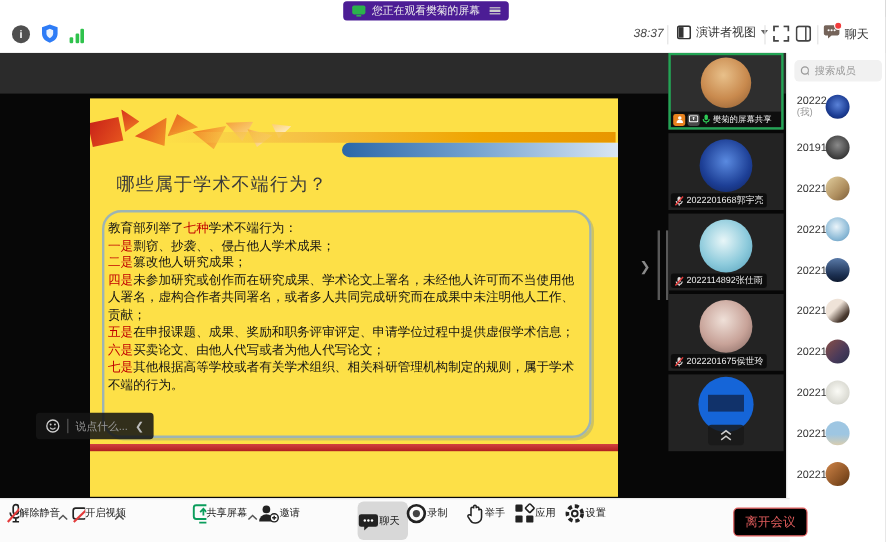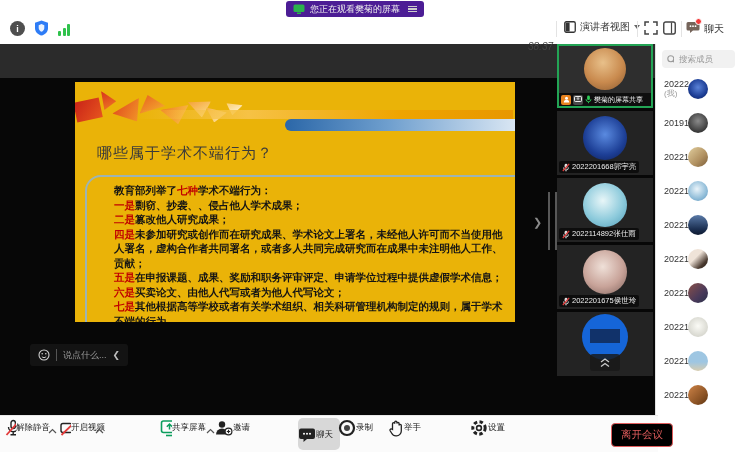"38:37" .timer { top: 27px -> 9px }
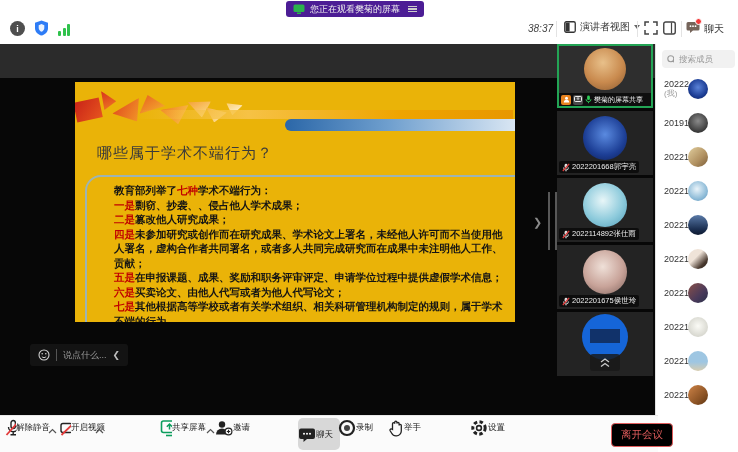"哪些属于学术不端行为？" .slide { background: #eab308 -> #fde047; height: 240px -> 332px }
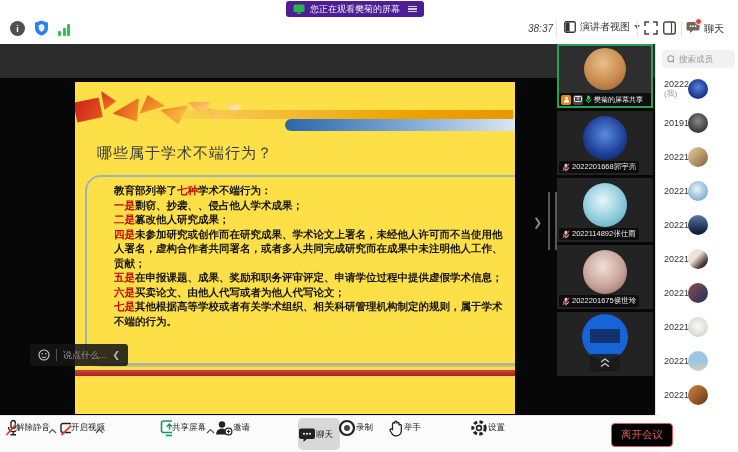"教育部列举了七种学术不端行为：" .slide-box { font-weight: bold -> none; padding: 6px 27px -> 6px 3px }
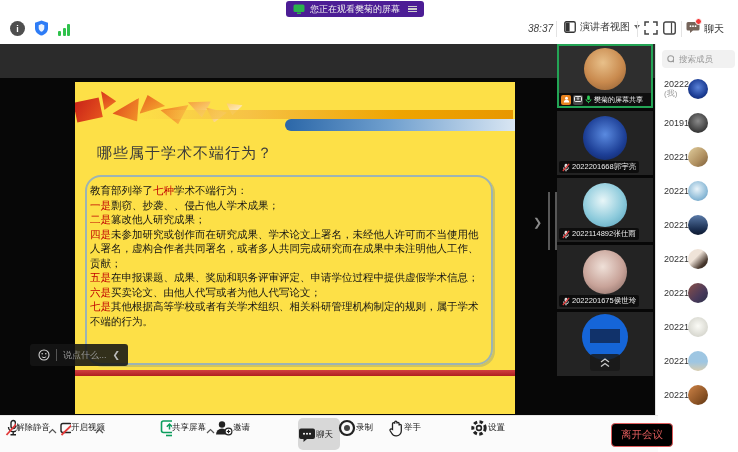"应用" div.tbi { html: none -> <div> <svg> <rect></rect> <rect></rect> <rect></rect> <rect></rect> </svg> <span>应用</span> </div> }
